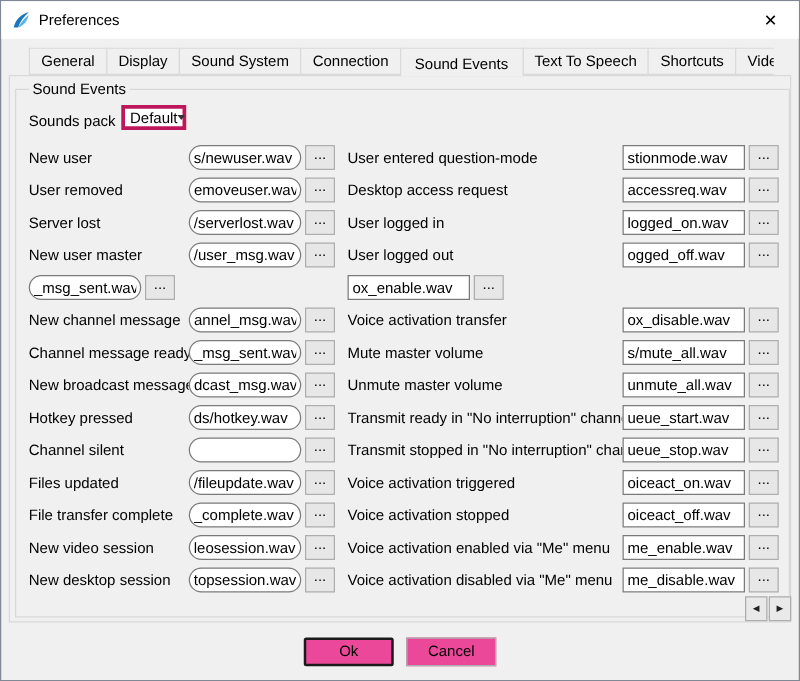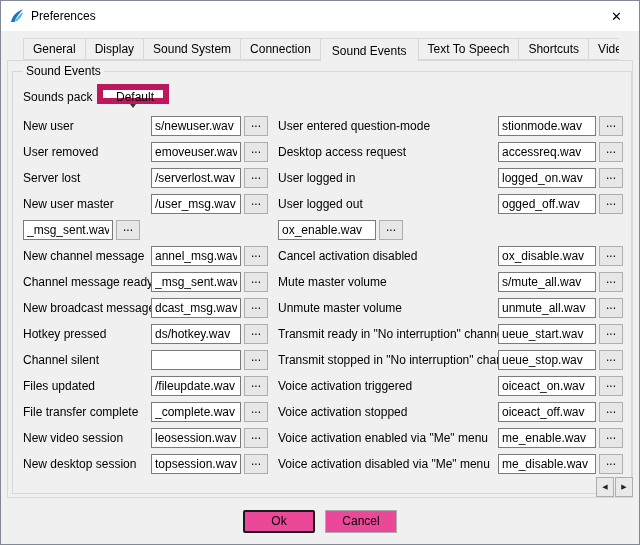"Default" .combo { border: 6px solid #be185d -> 3px solid #be185d; flex-direction: column -> none; width: 72px -> 52px }
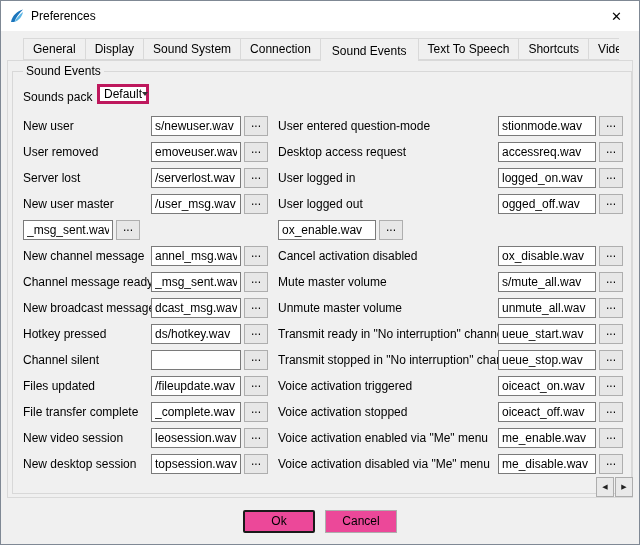"s/newuser.wav" .col-left .event-input { border-radius: none -> 10px }
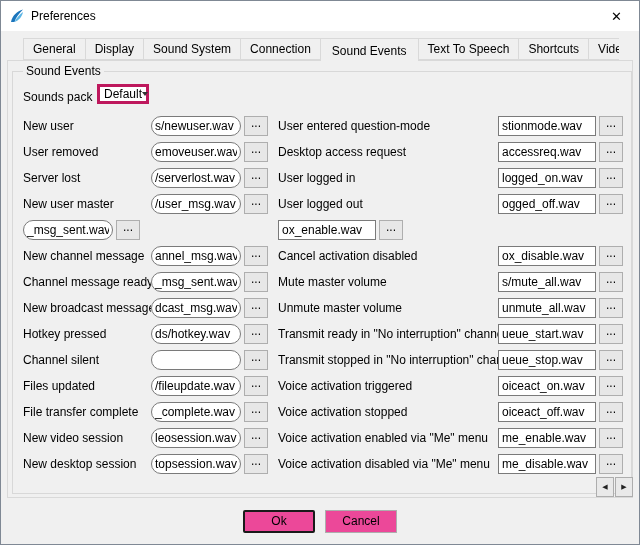"Cancel activation disabled" span.event-label { text: Cancel activation disabled -> Voice activation transfer }
